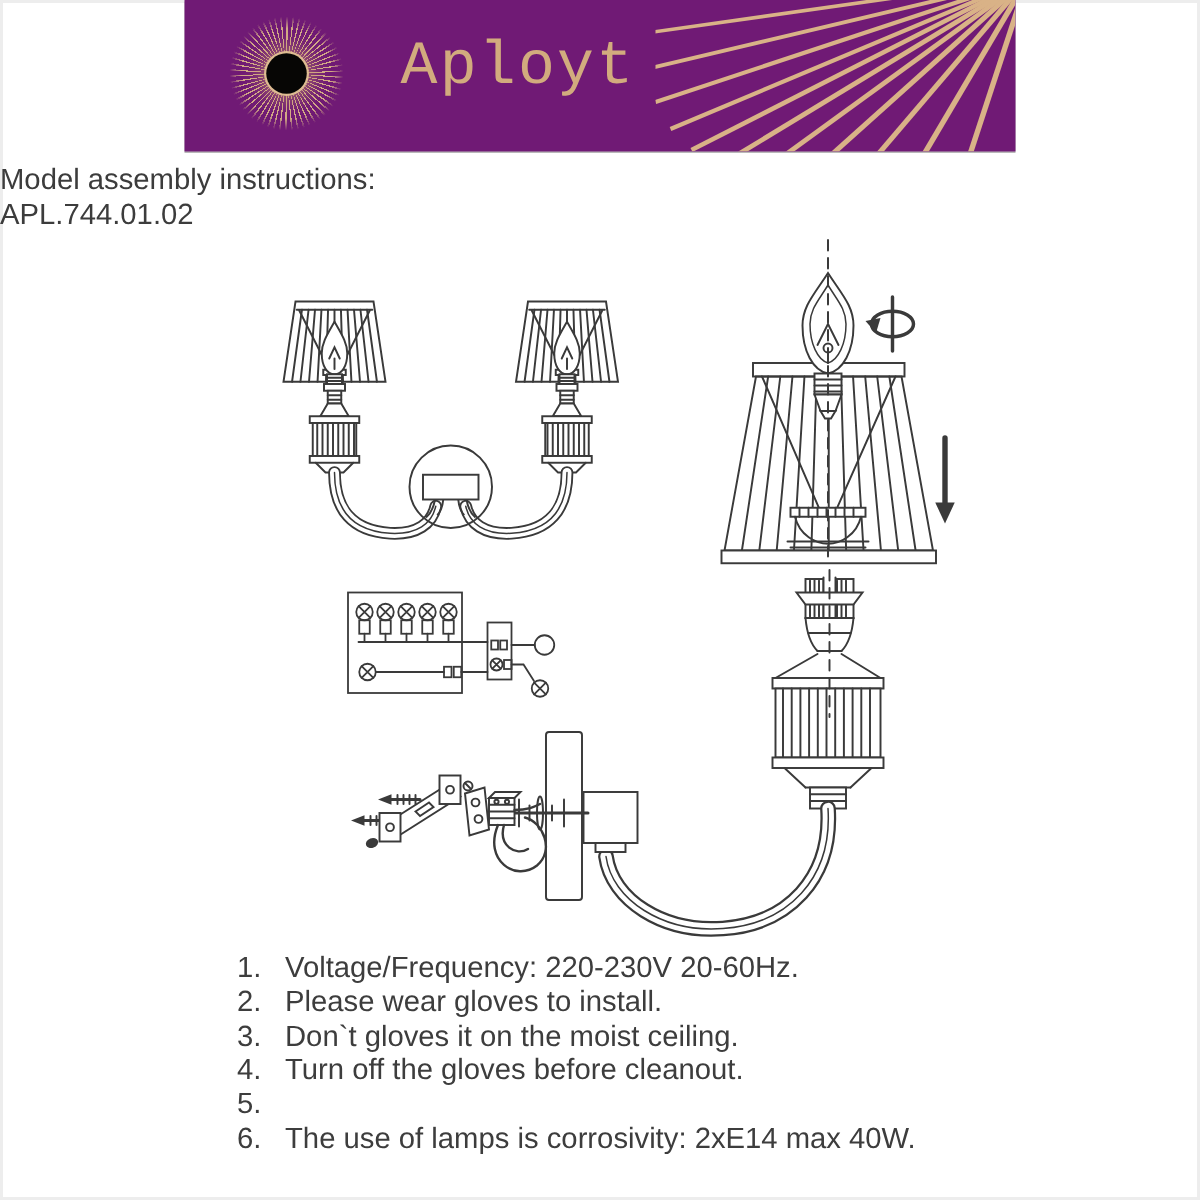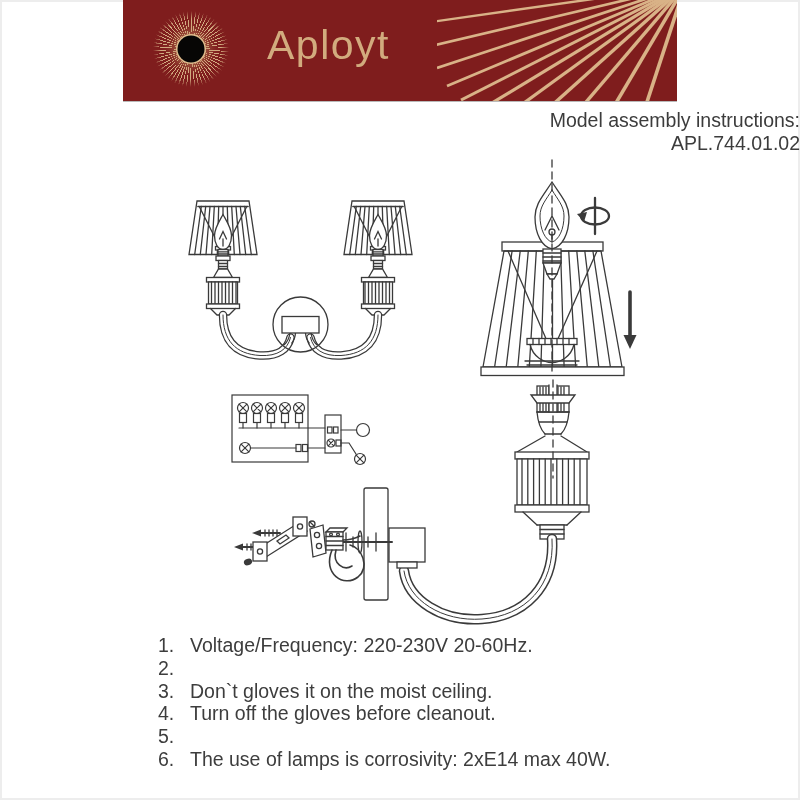"Aployt" .banner { background: #7f1d1d -> #701a75; font-family: none -> Liberation Mono, monospace }
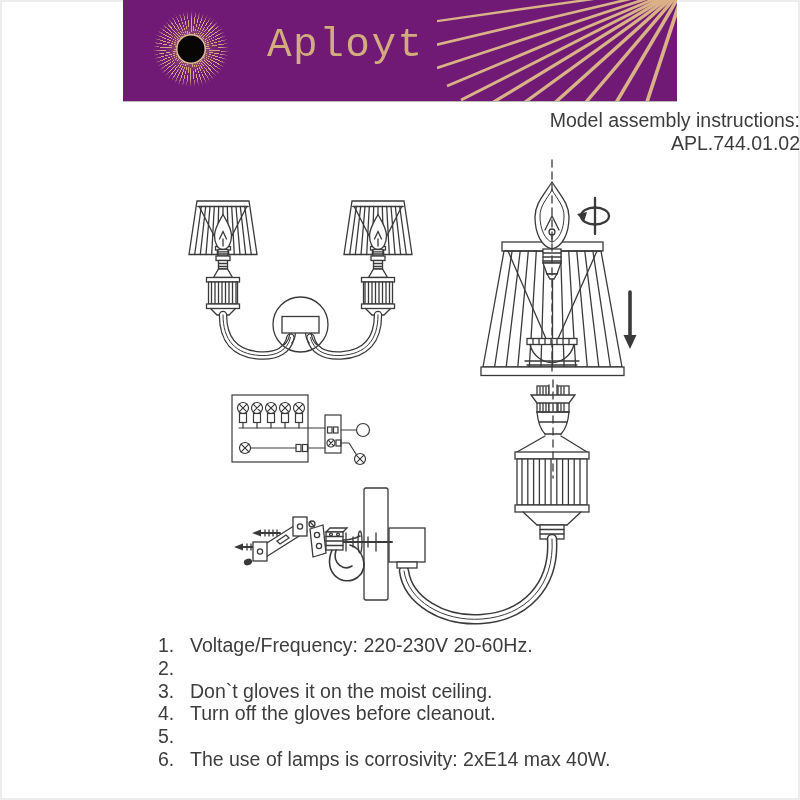"Model assembly instructions:" .title-block { text-align: right -> left }
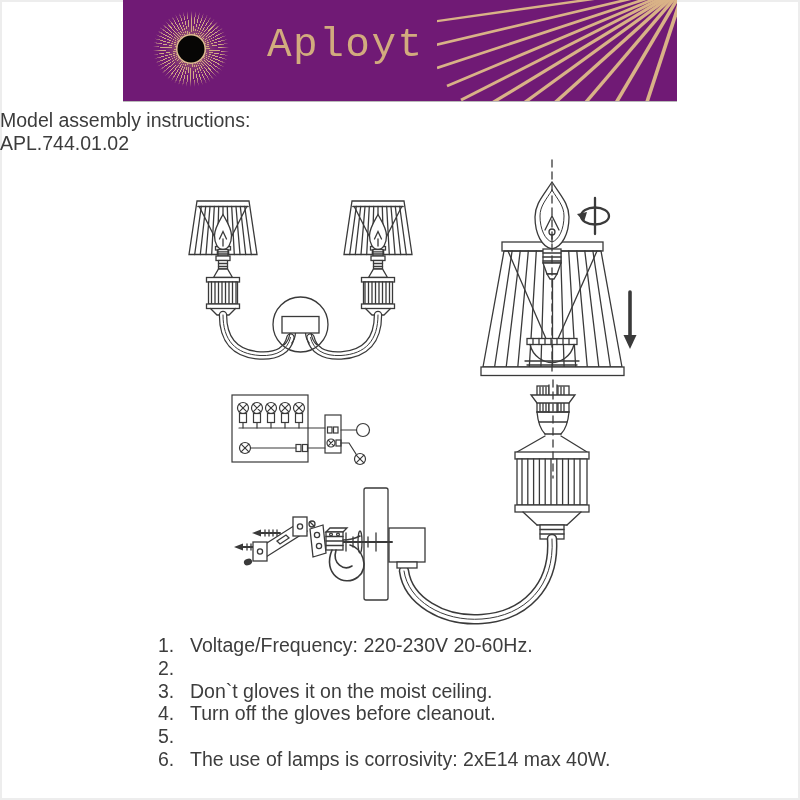"Please wear gloves to install." span { html: none -> <span>Please wear gloves to install.</span> }
